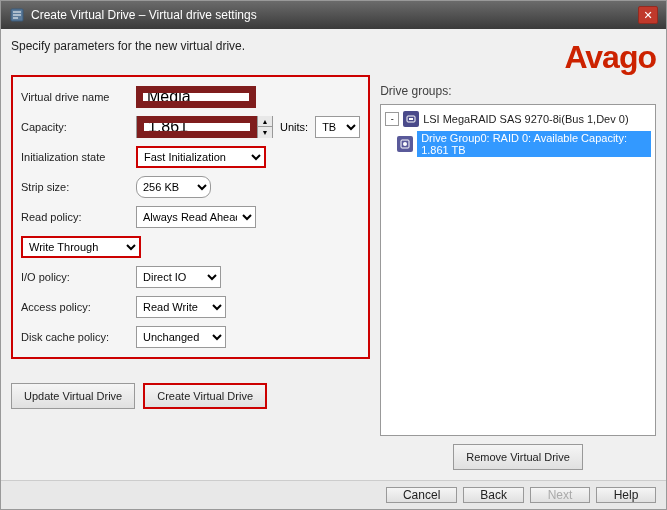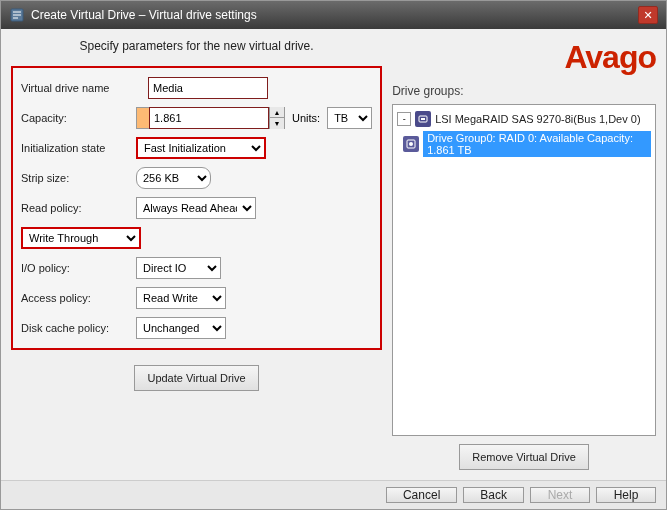"Specify parameters for the new" .left-panel { align-items: center -> none; gap: 7px -> 16px }
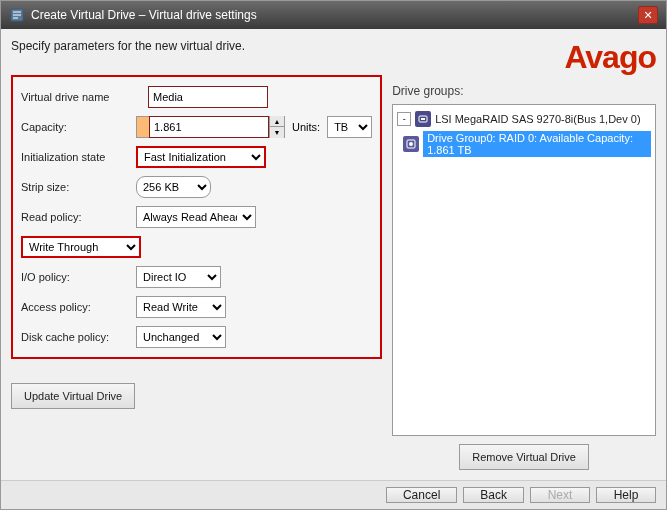"Media" input[type="text"] { border: 1px solid #7f1d1d -> 7px solid #7f1d1d; font-size: 11px -> 16px; margin-left: 12px -> none }
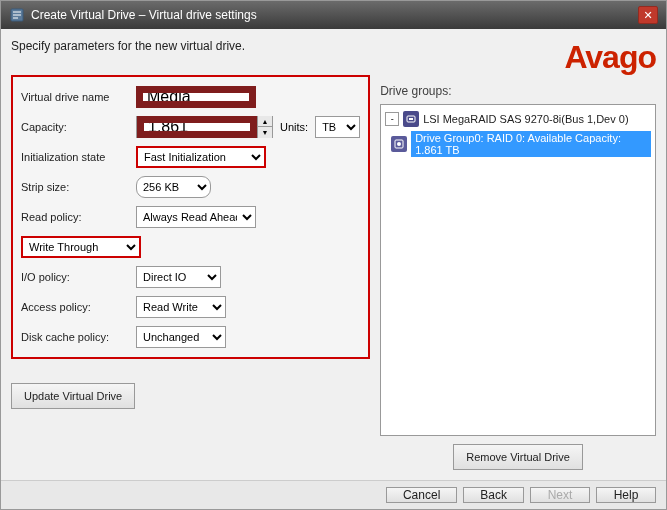"Drive Group0: RAID 0: Available" .tree-item-child { margin-left: 6px -> 12px }
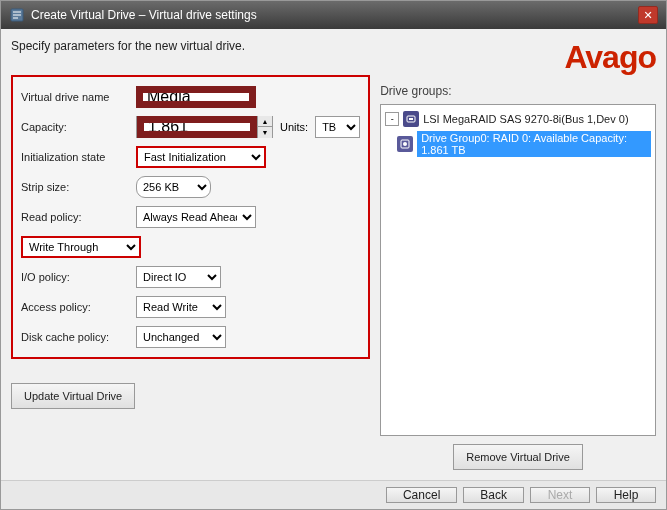"Create Virtual Drive" button.btn { html: none -> <button>Create Virtual Drive</button> }
